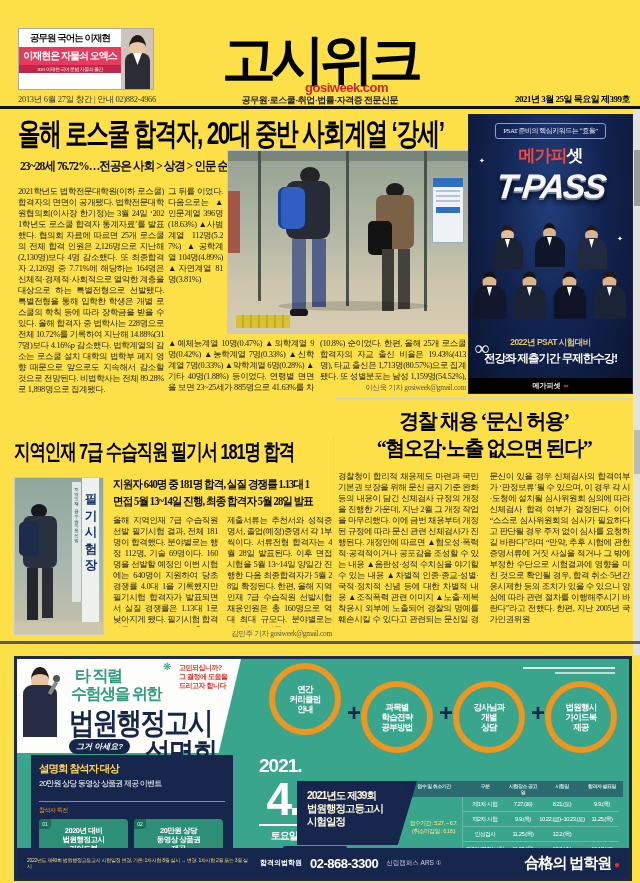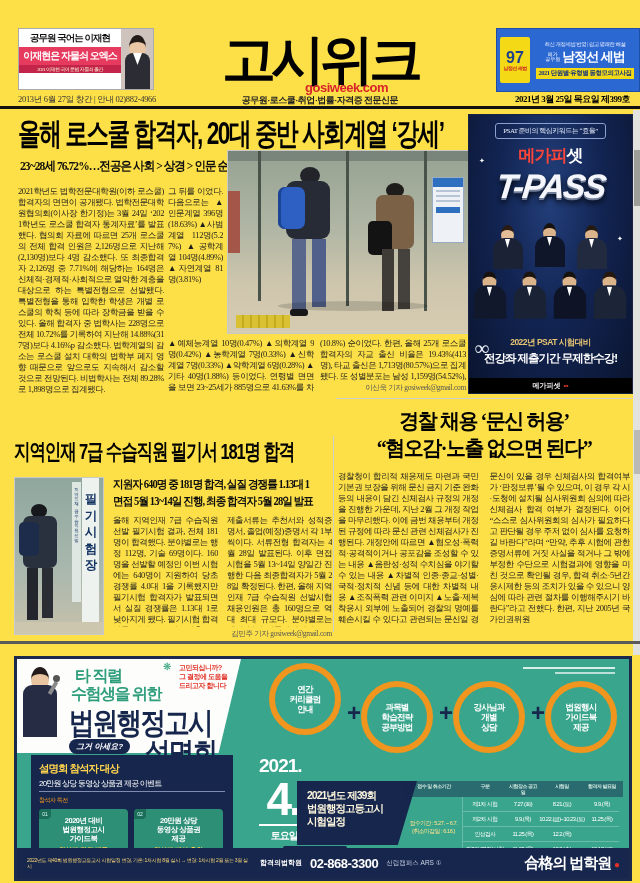"97" div.a { html: <div> <div> <div>97</div> <div>남정선 세법</div> </div> <div> <div>최신 개정세법 반영 | 쉽고 명쾌한 해설</div> <div> <div> <div>메가</div> <div>공무원</div> </div> <div>남정선 세법</div> </div> <div>2021 단원별·유형별 동형모의고사집</div> </div> </div> -> none }
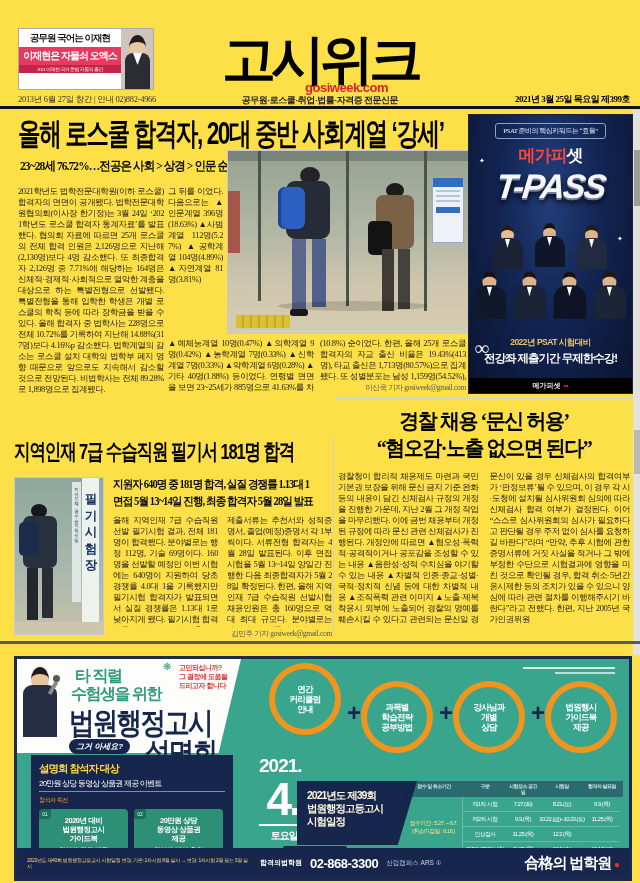"20만원 상당 동영상 상품권 제공" .evs { padding-bottom: 2px -> 12px }
